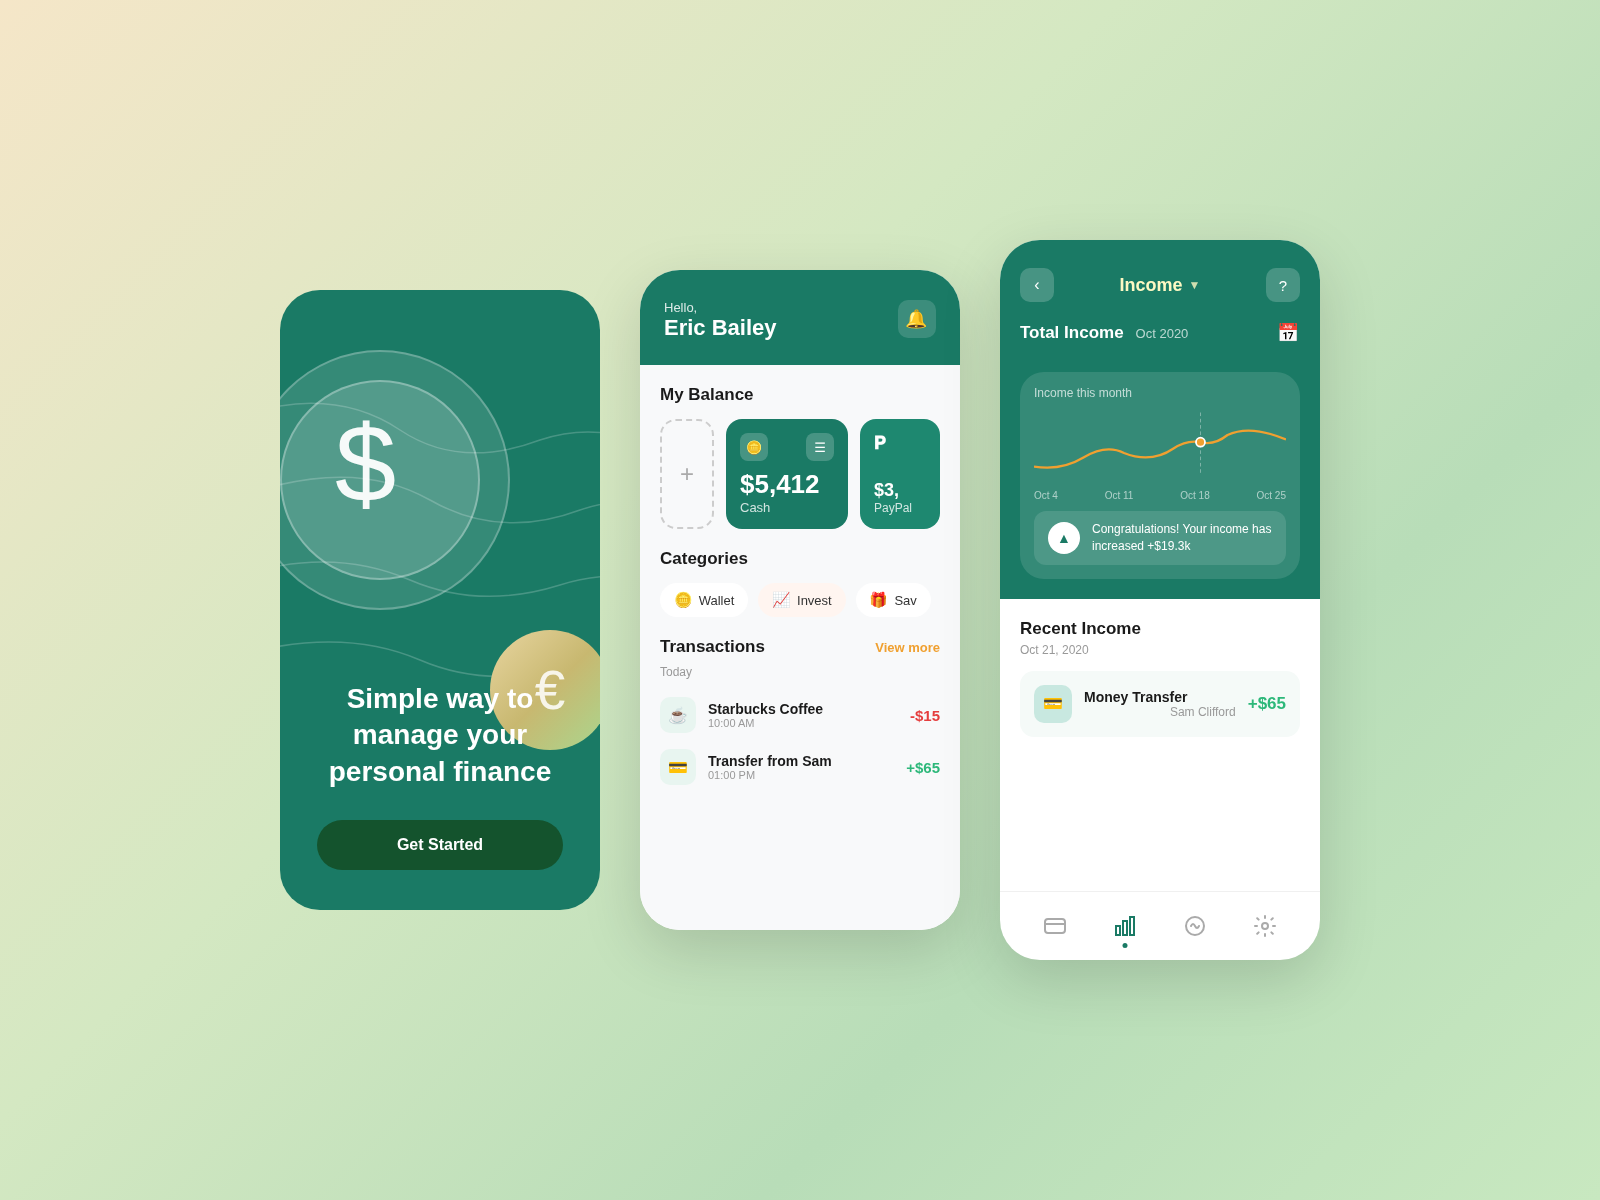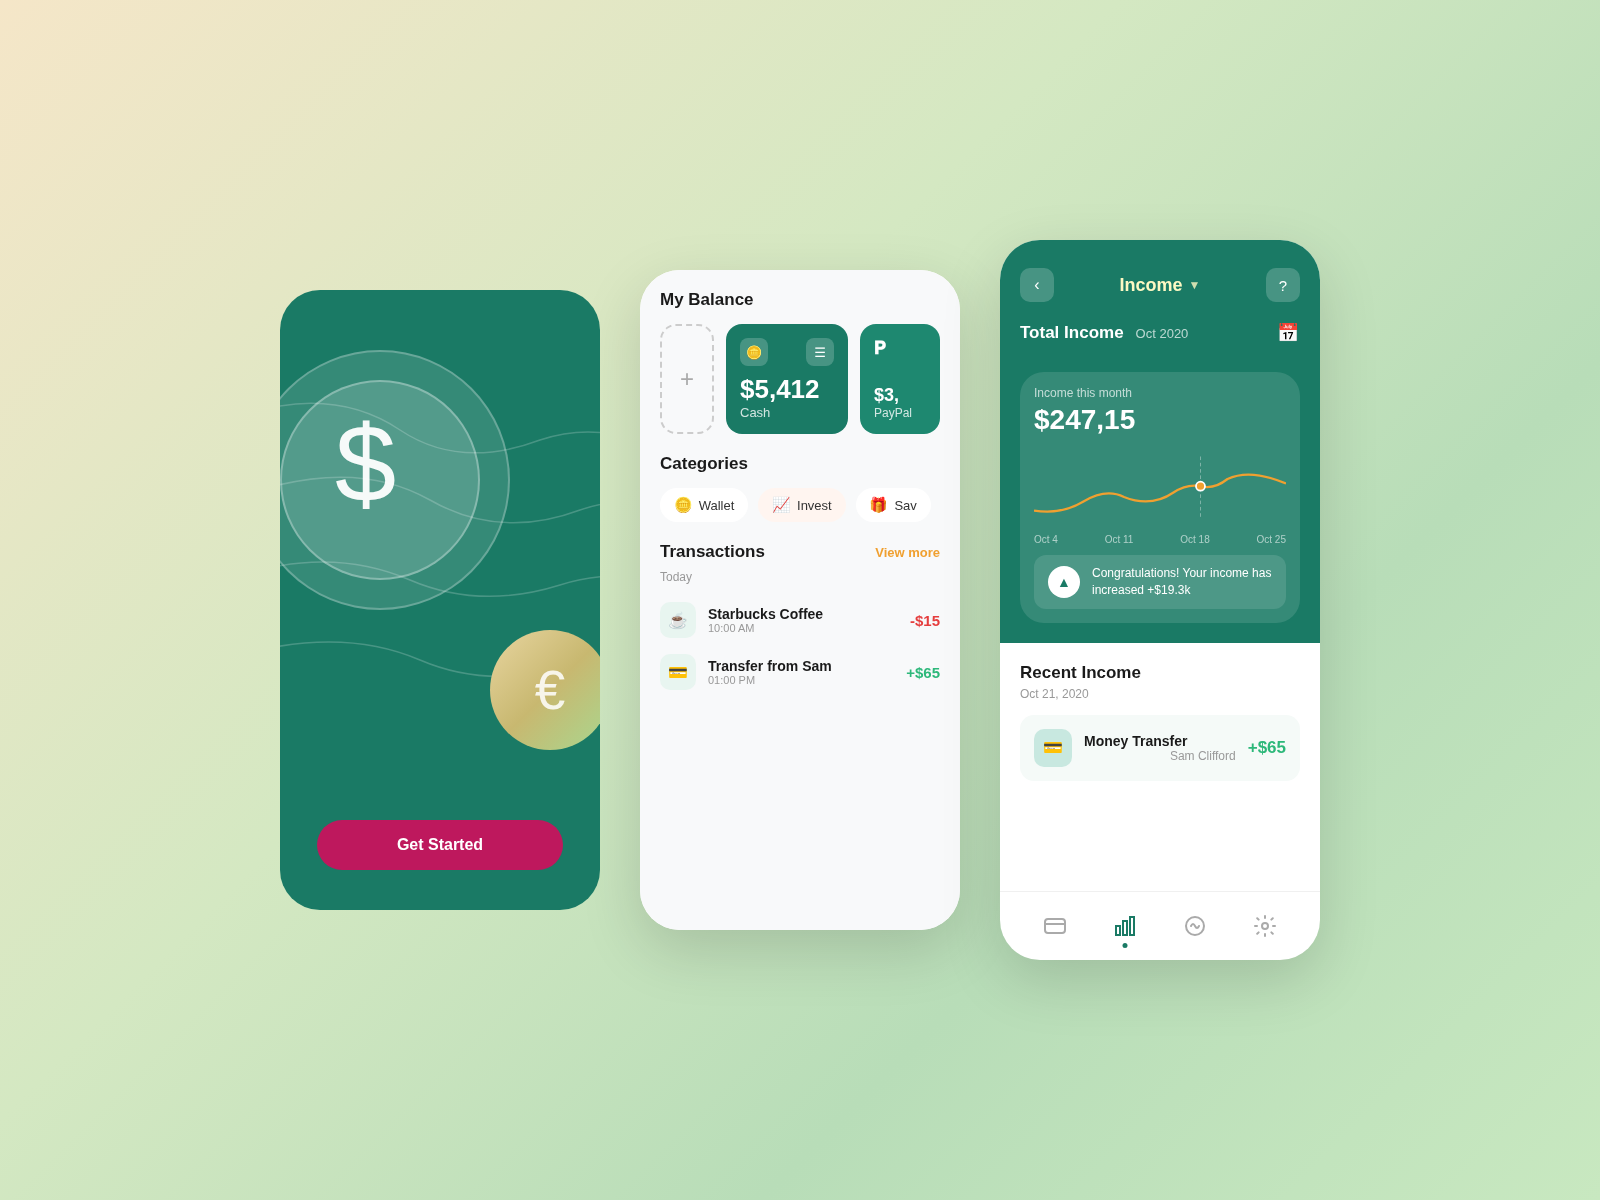"Hello," div.phone2-header { html: none -> <div> <div> <div> <div>Hello,</div> <div>Eric Bailey</div> </div> <div>🔔</div> </div> </div> }
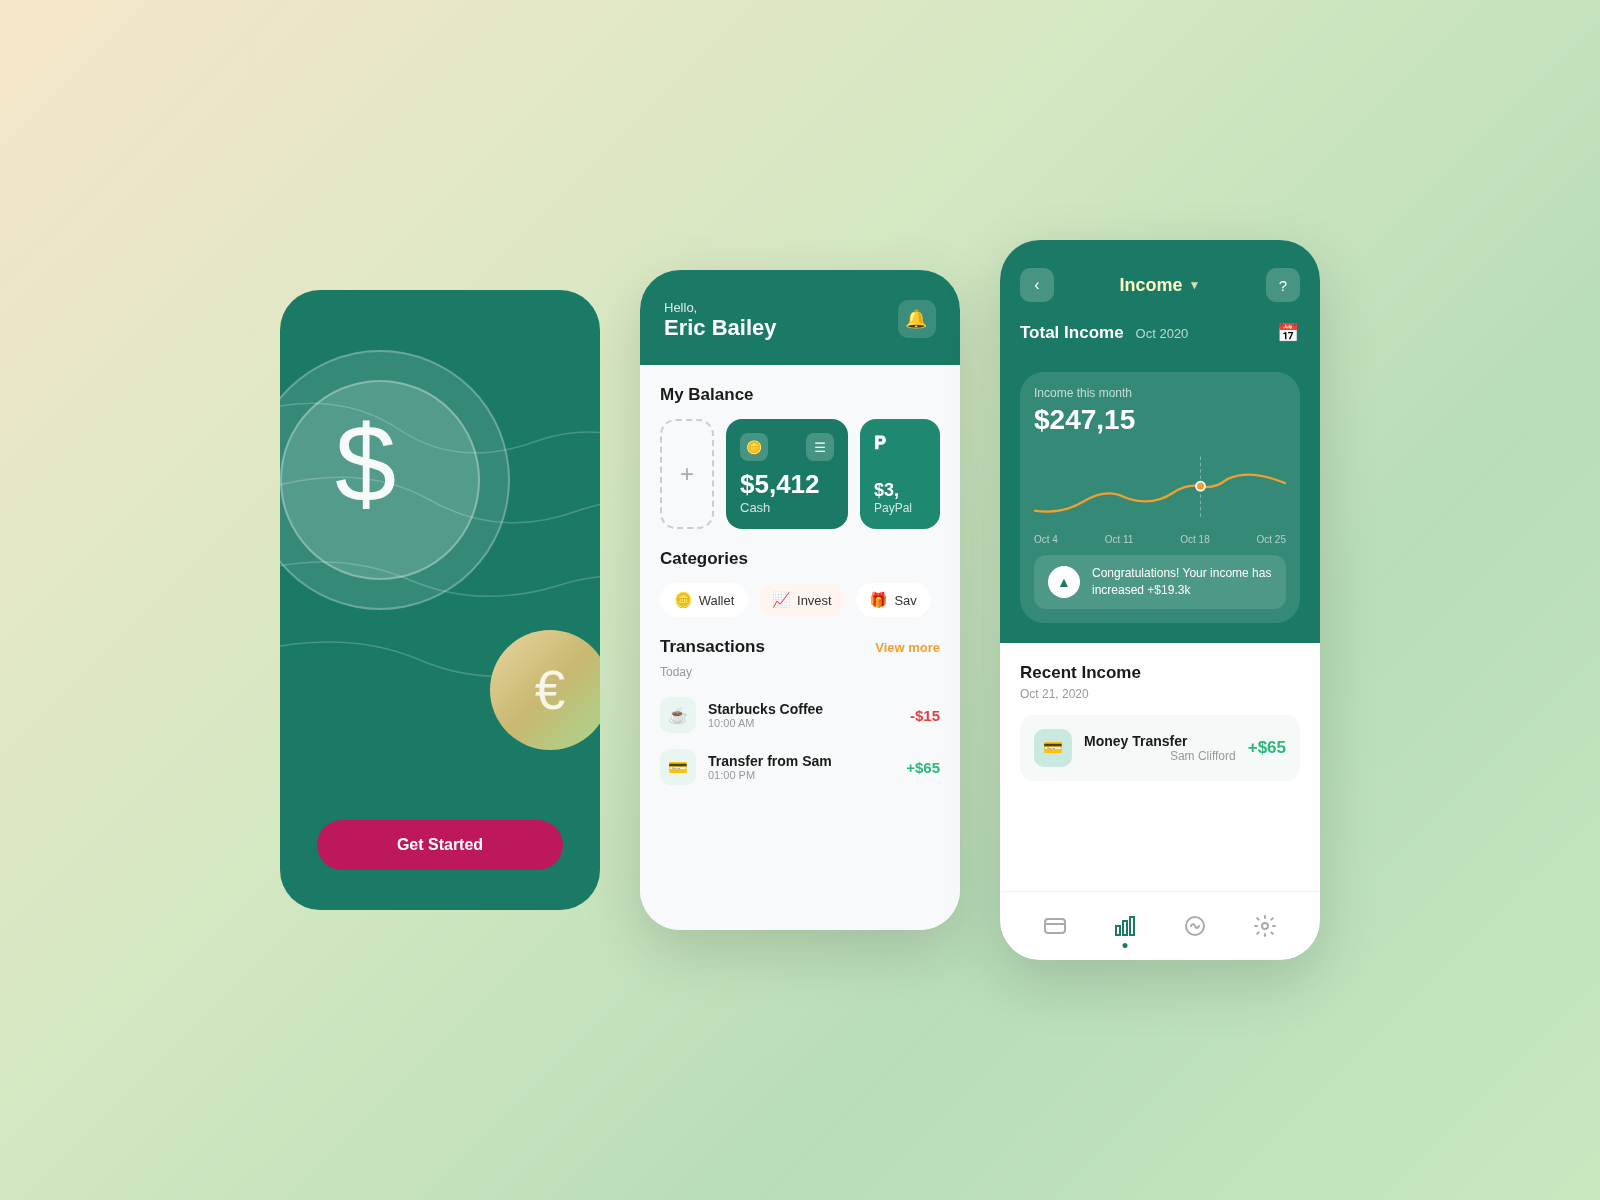"$247,15" div.chart-amount { html: <div>$247,15</div> -> none }
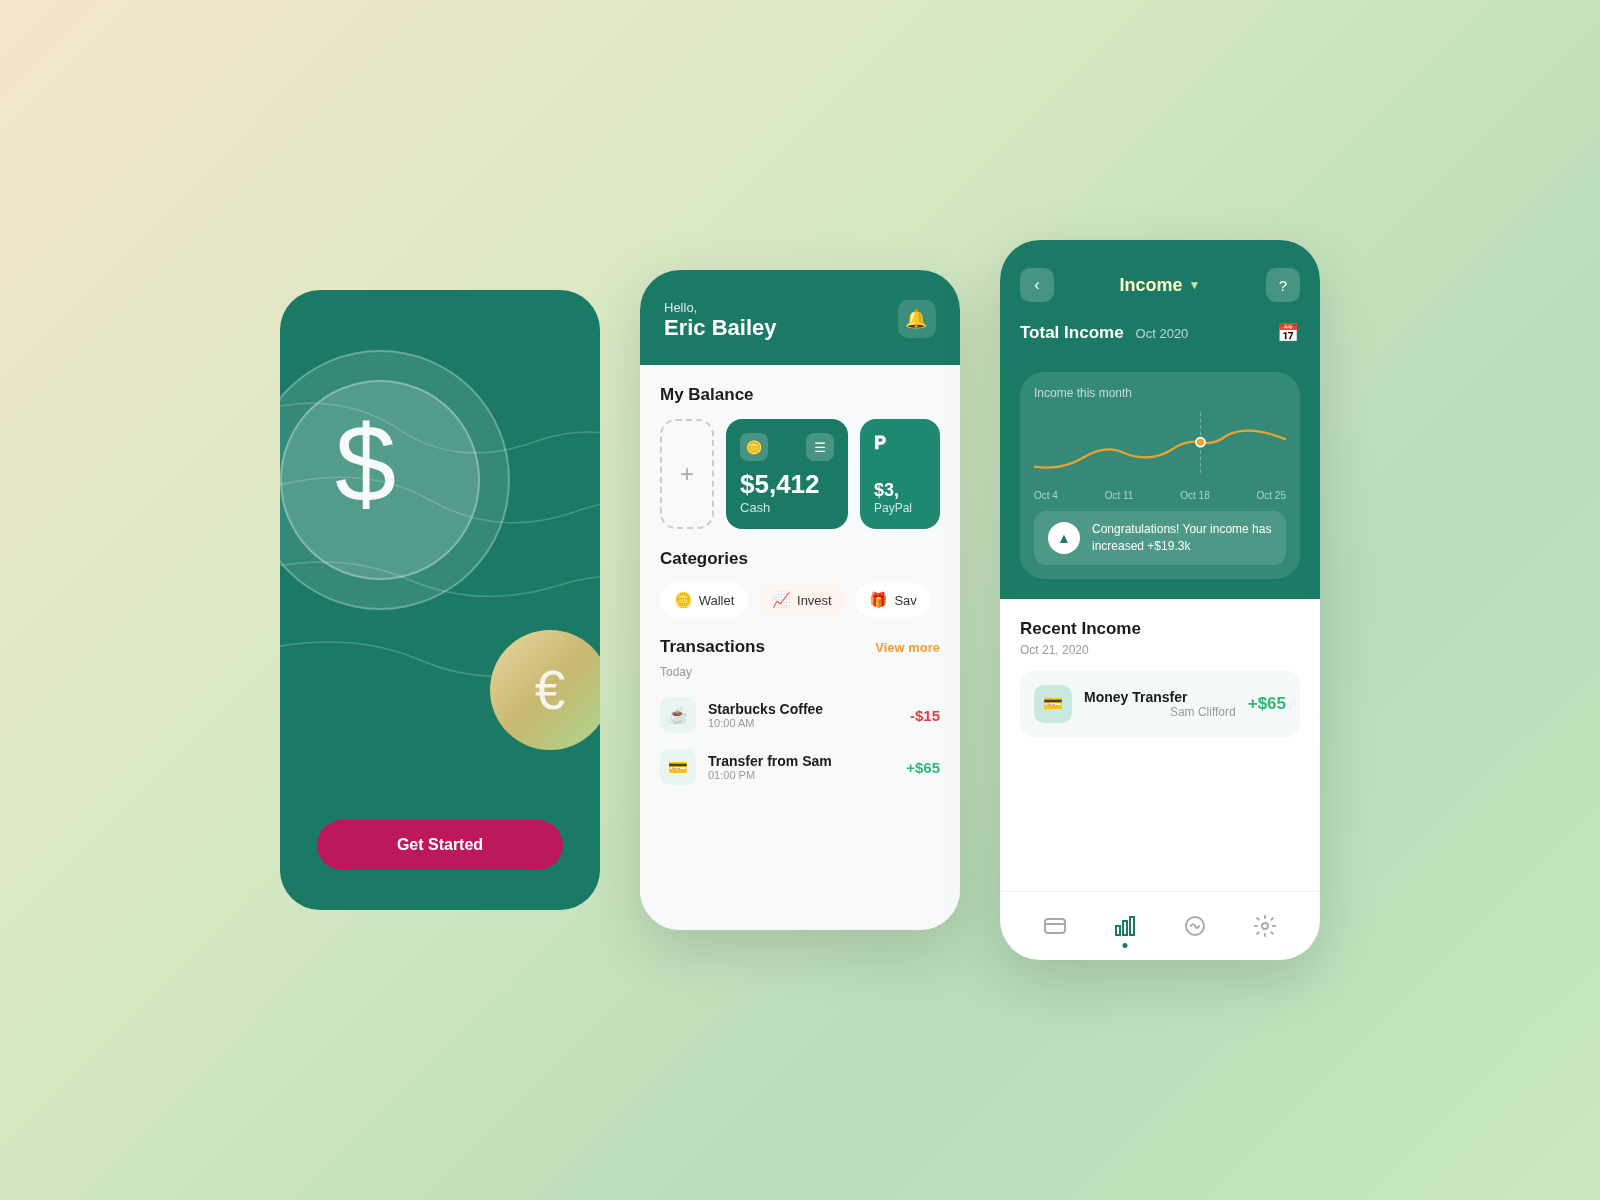"Simple way to manage your" p.phone1-text { html: none -> <p>Simple way to manage your personal finance</p> }
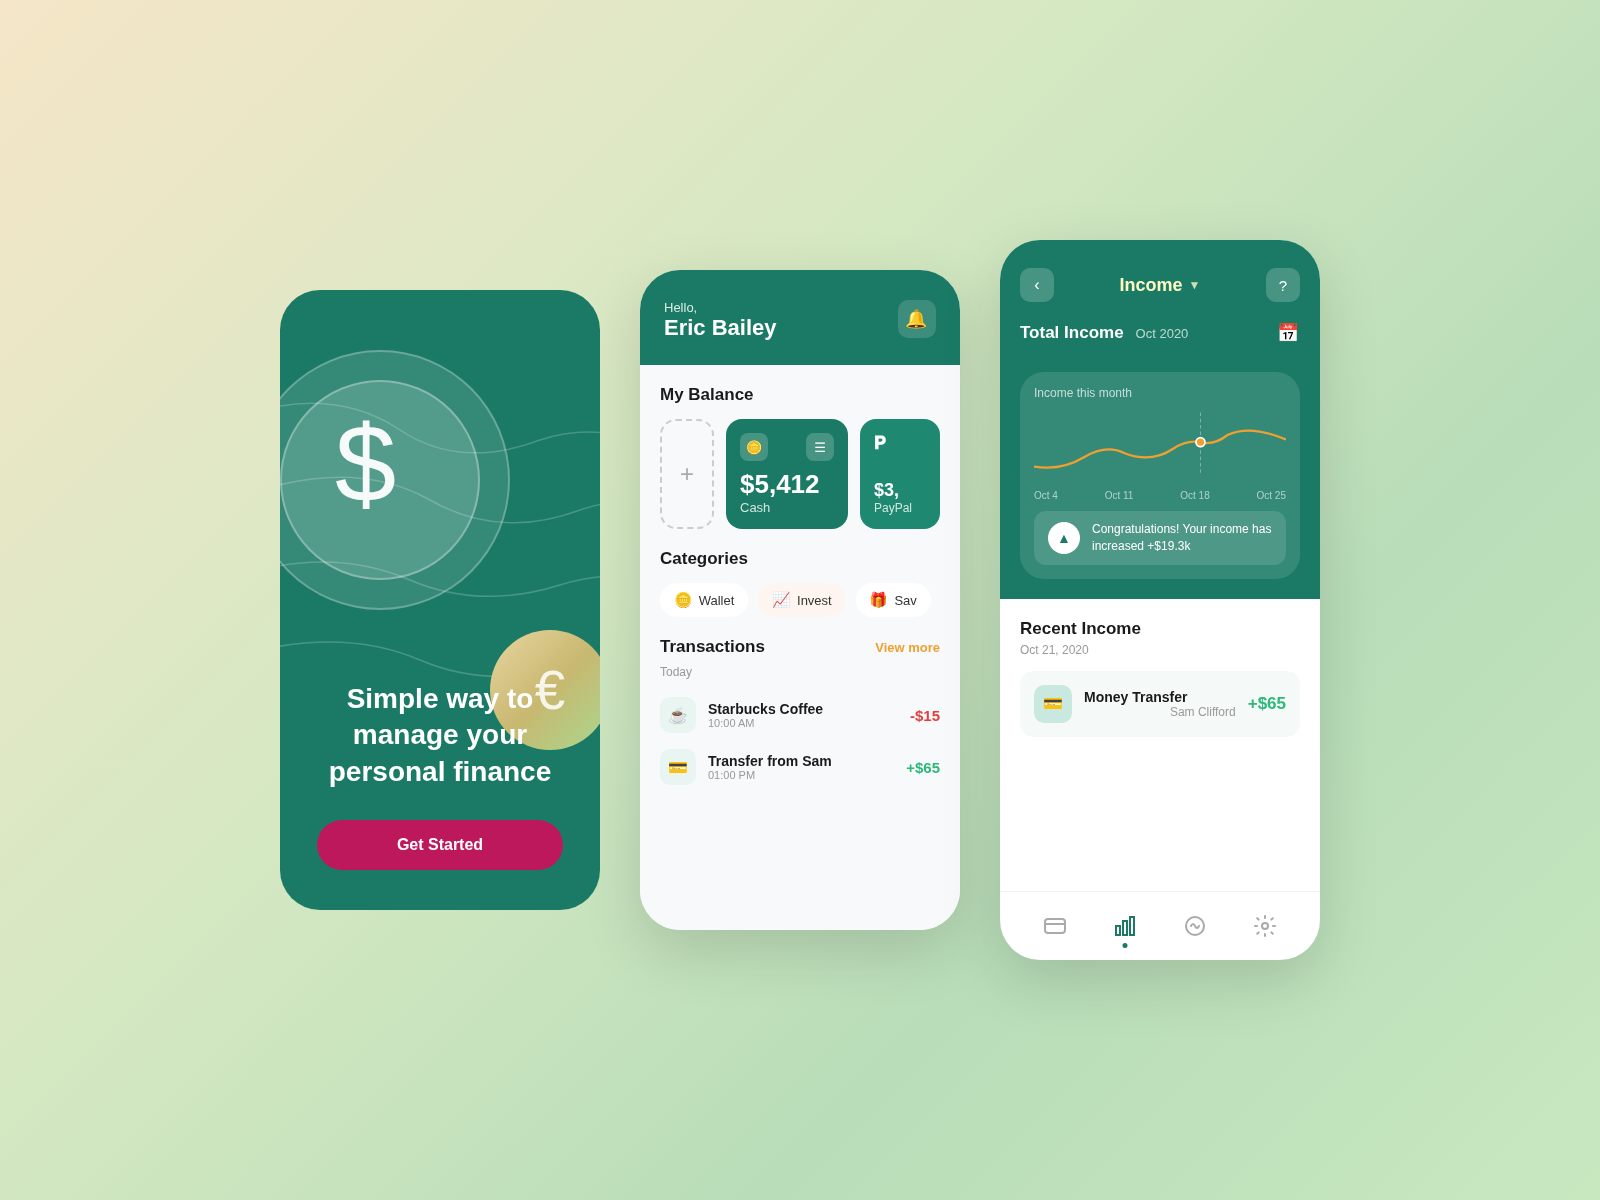"Get Started" .phone1-btn { background: #be185d -> #14532d }
